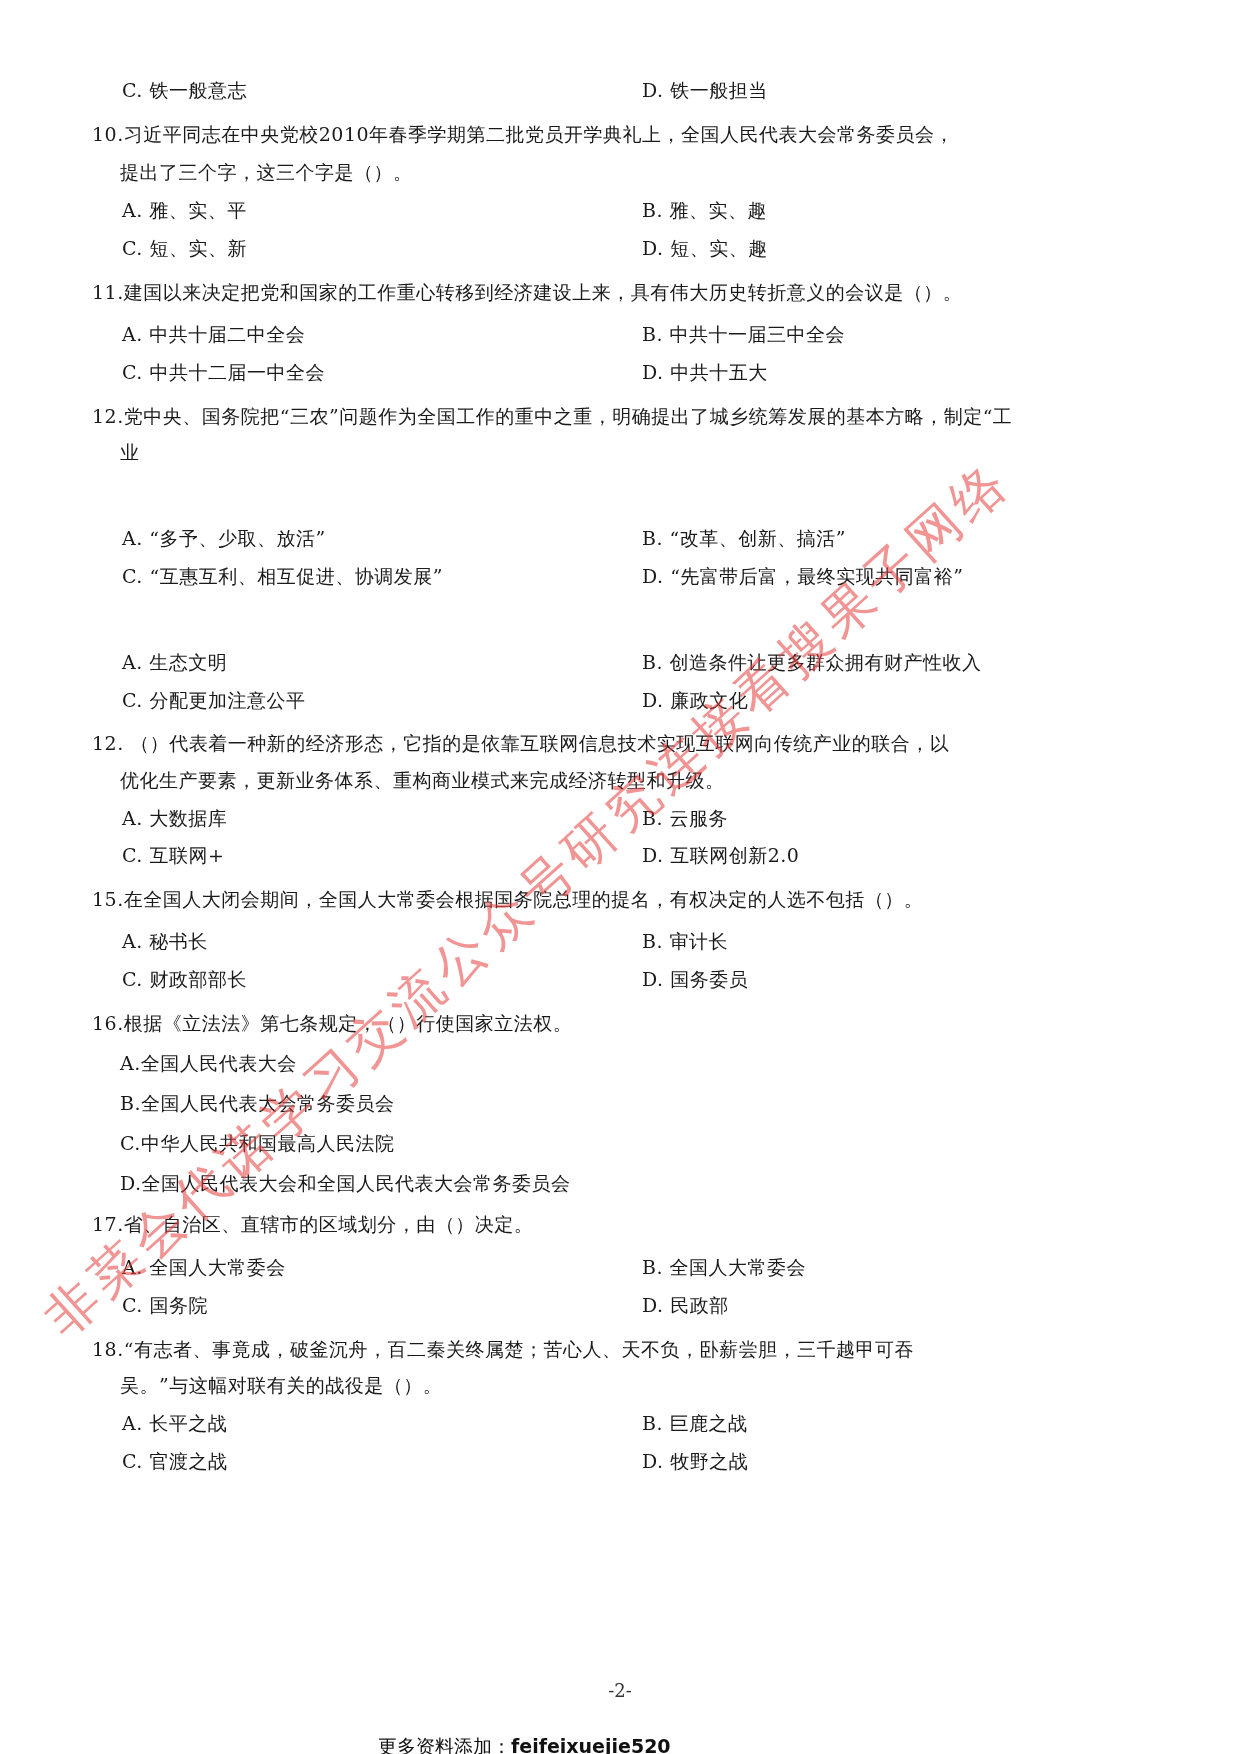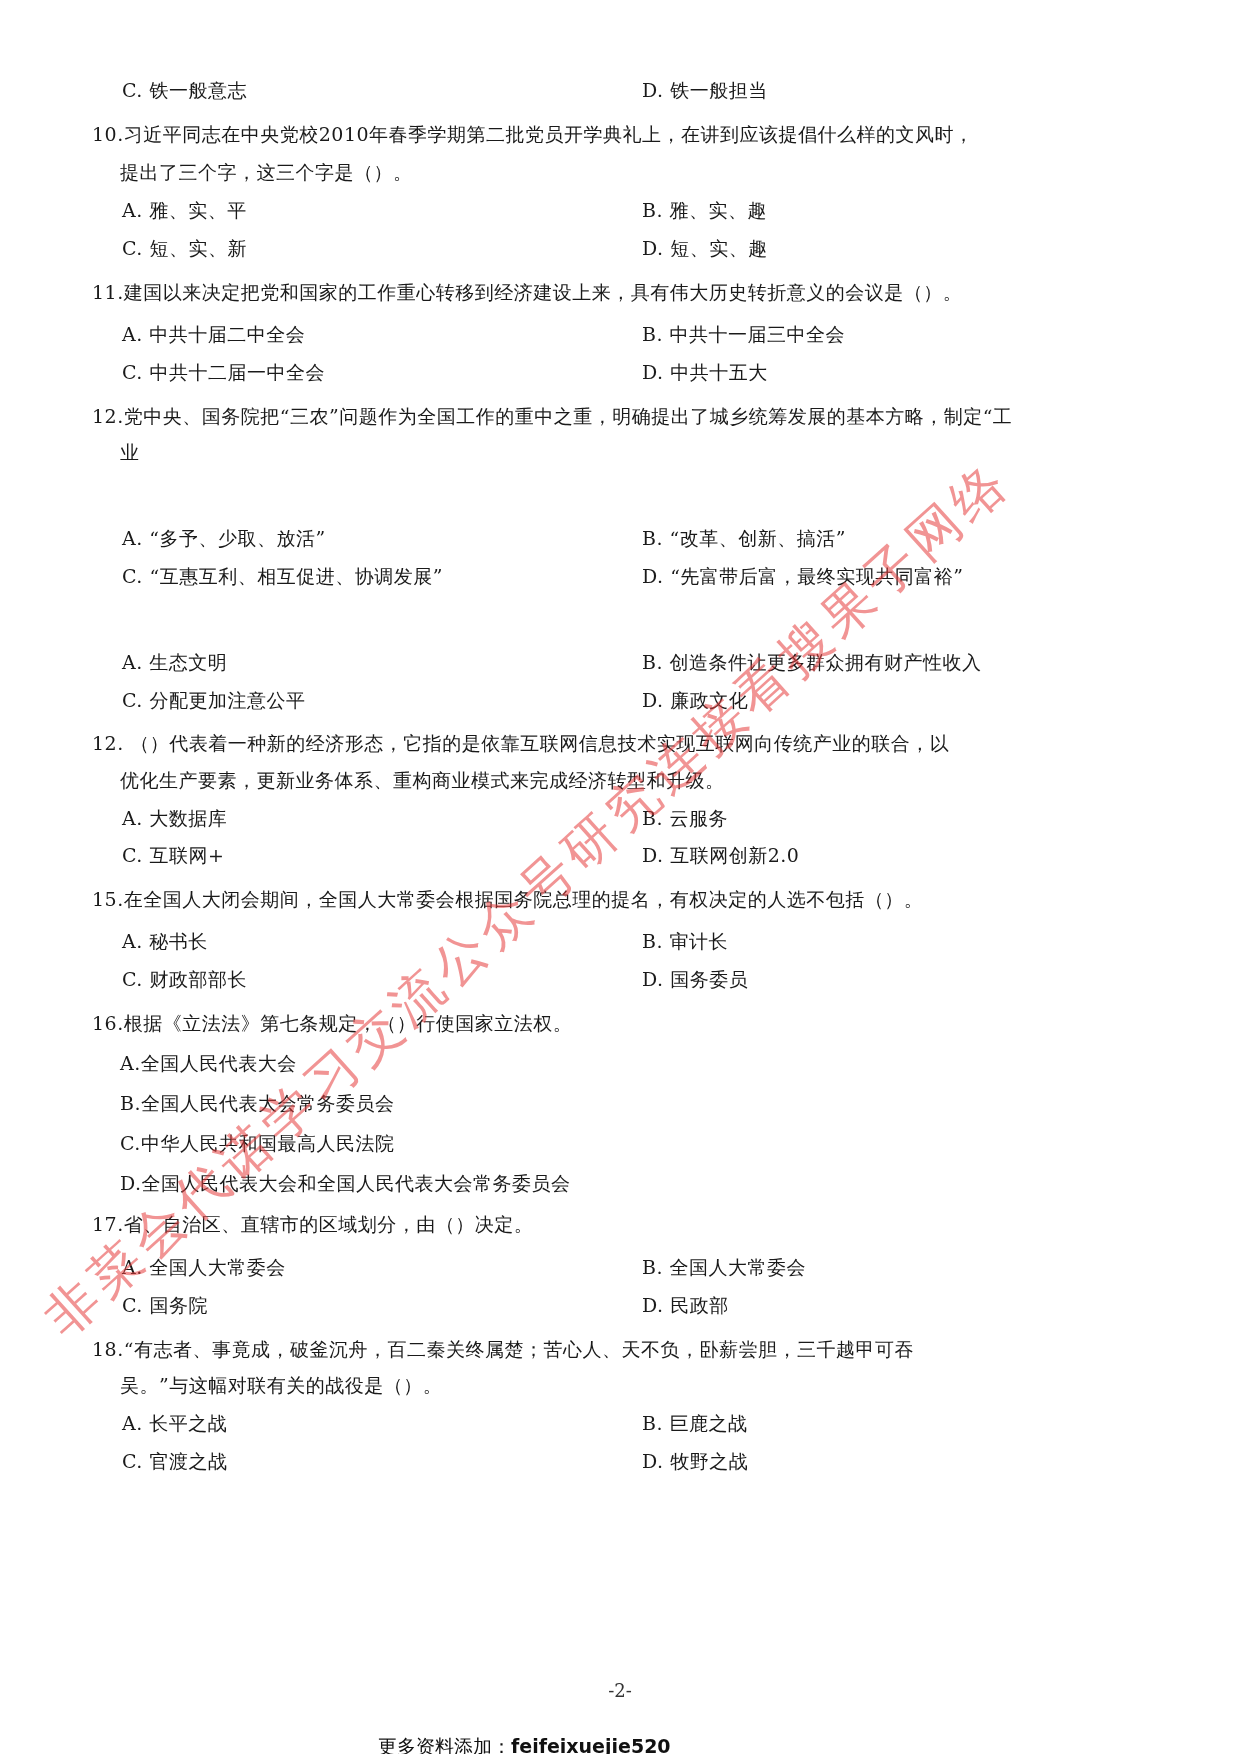"习近平同志在中央党校2010年春季学期第二批党员开学典礼上，在讲到应该提倡什么样" span { text: 在讲到应该提倡什么样的文风时 -> 全国人民代表大会常务委员会 }
